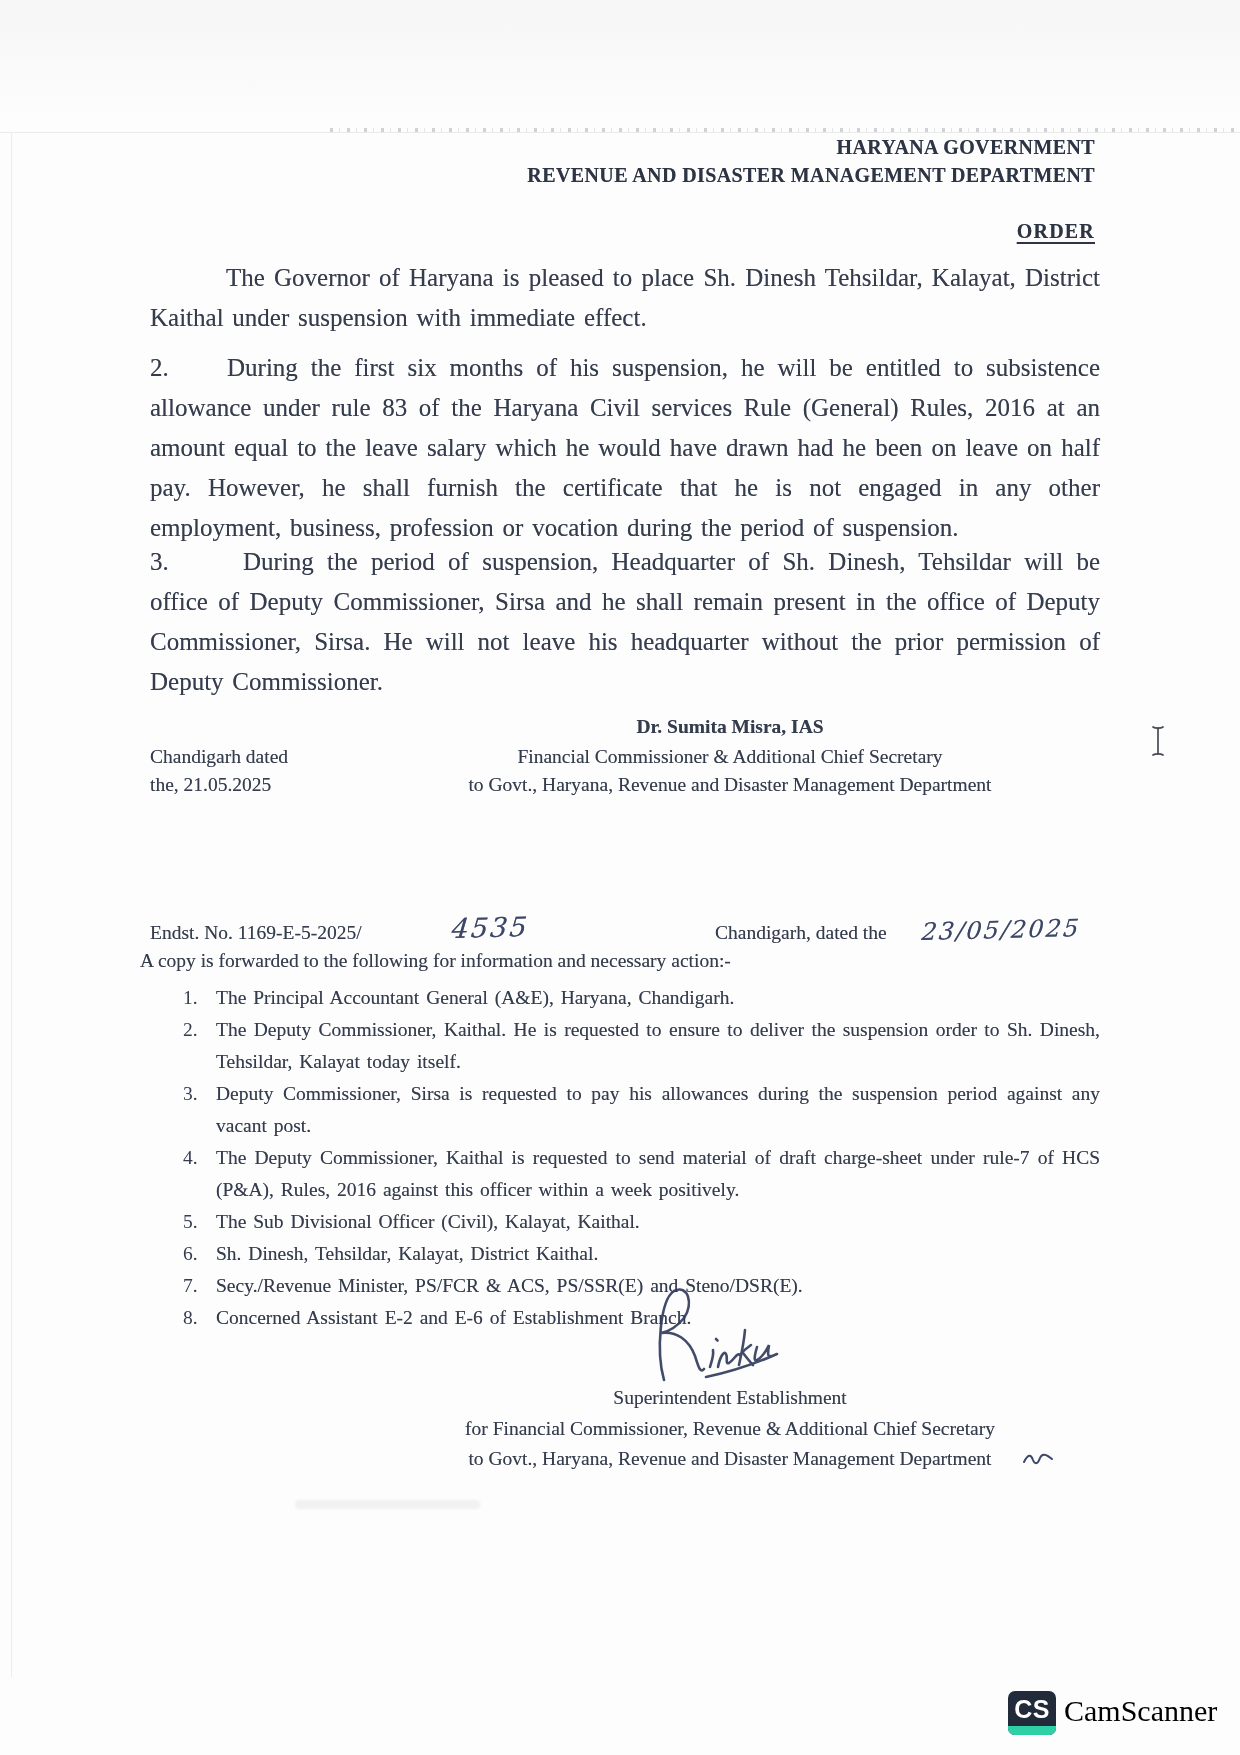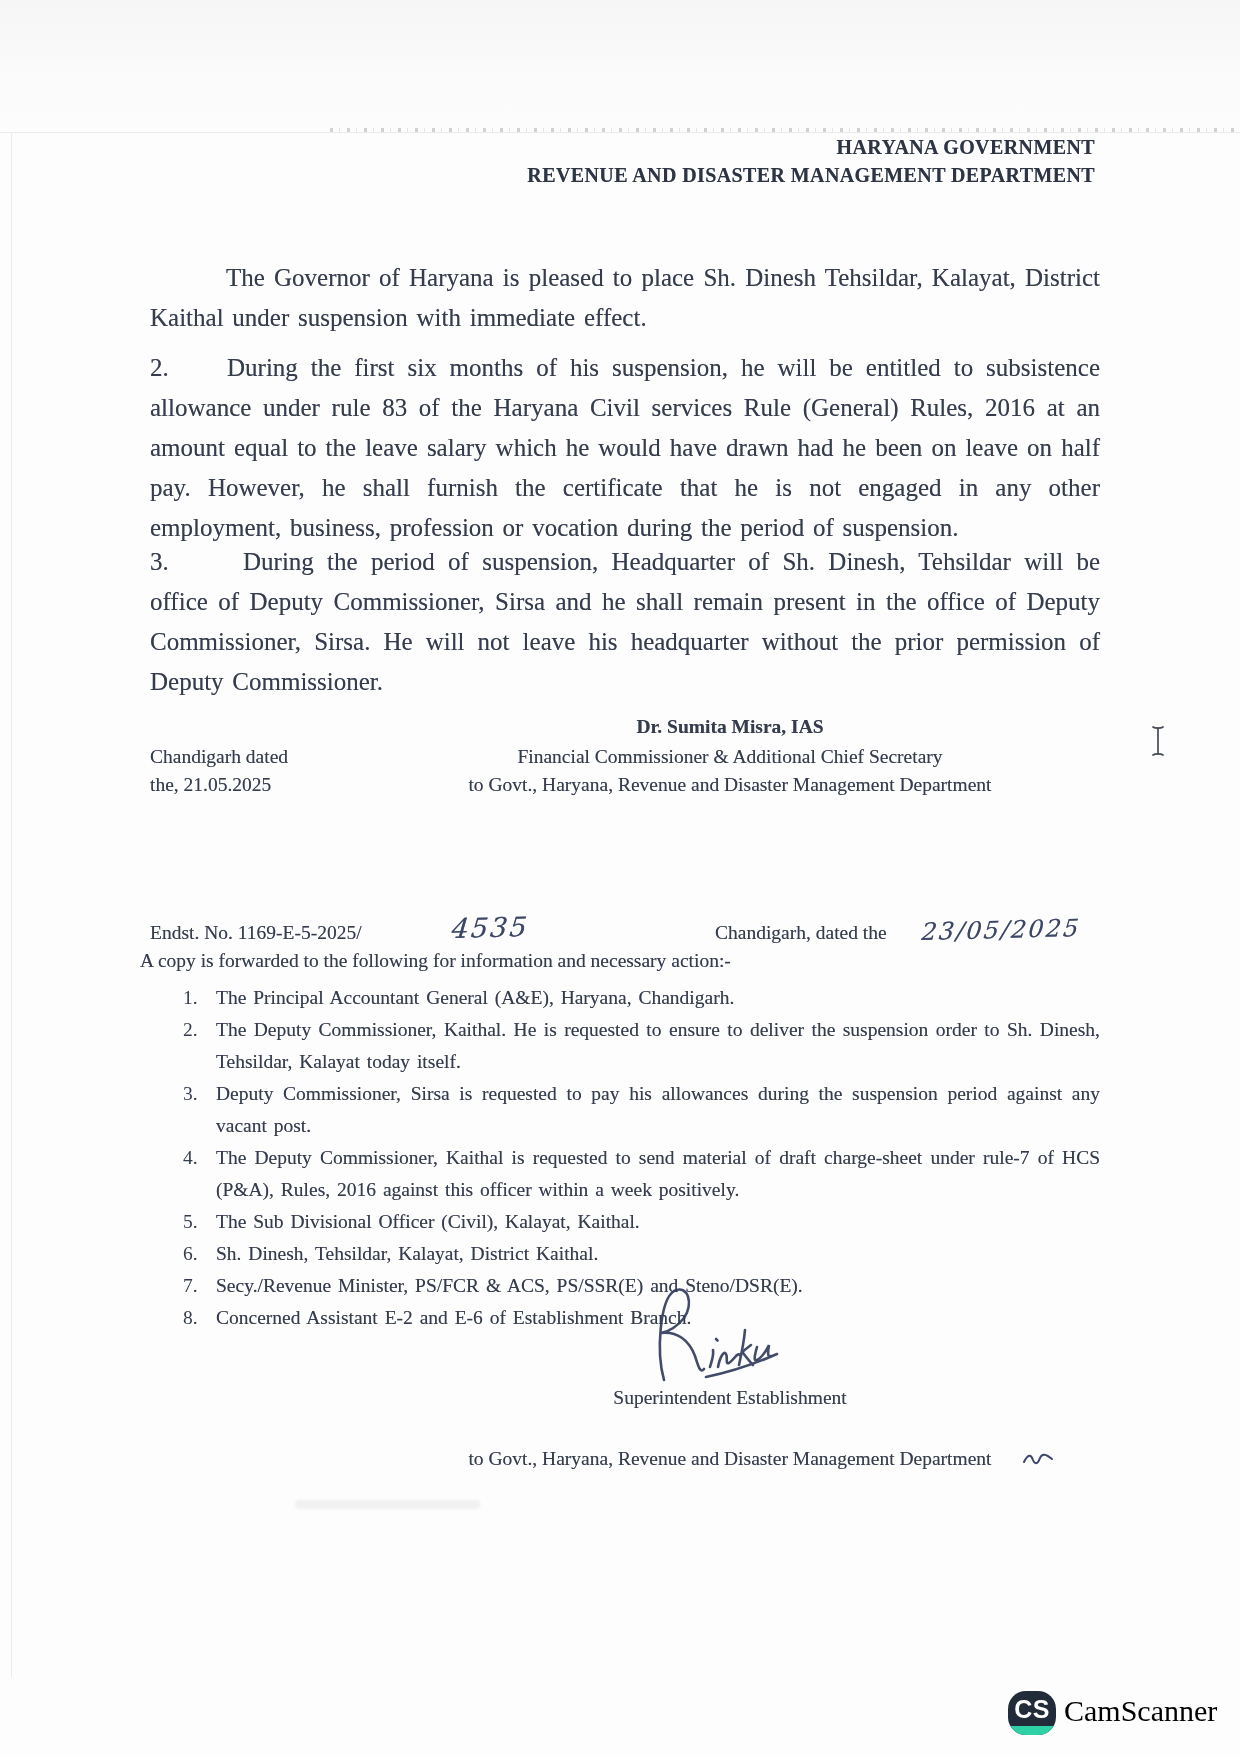"ORDER" div.abs { html: none -> <div> <span>ORDER</span> </div> }
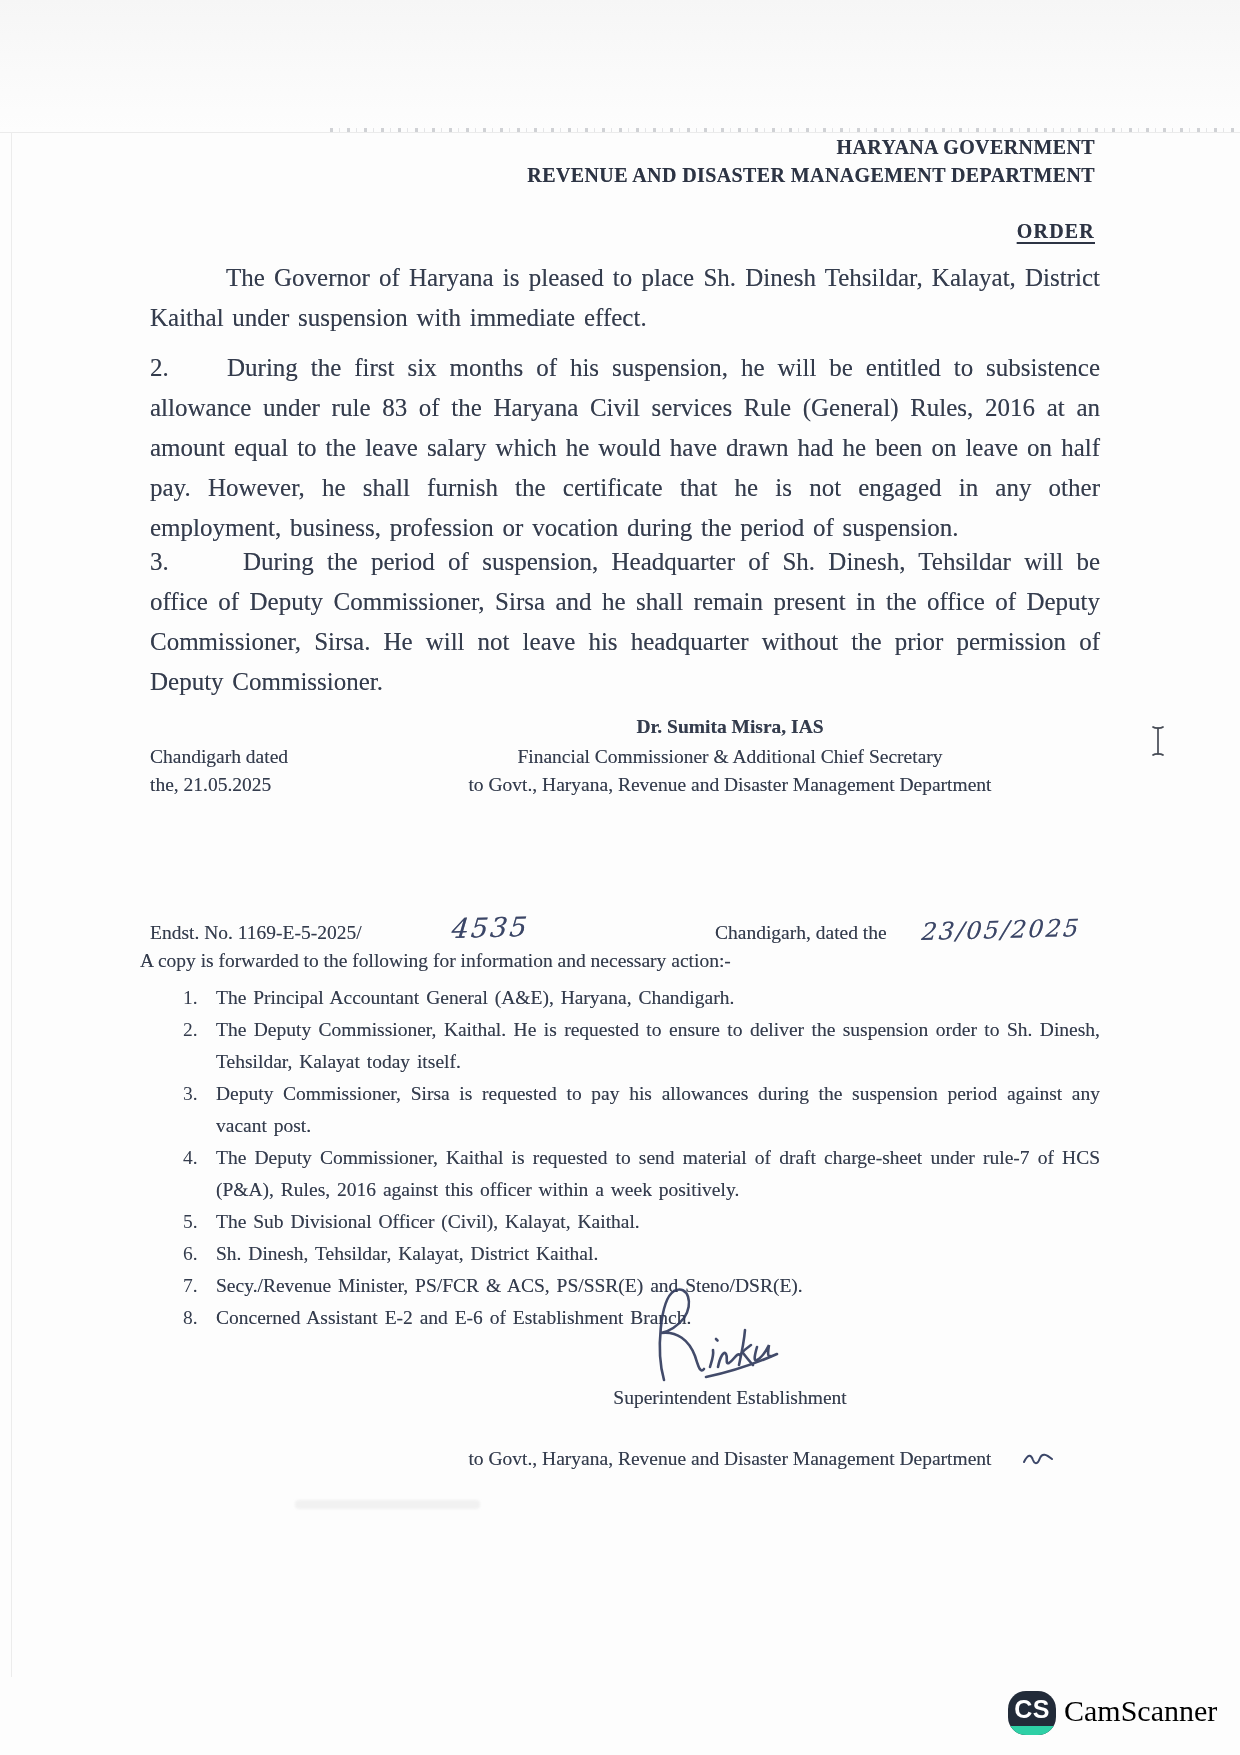"for Financial Commissioner, Revenue &" div.abs { html: none -> <div>for Financial Commissioner, Revenue &amp; Additional Chief Secretary</div> }
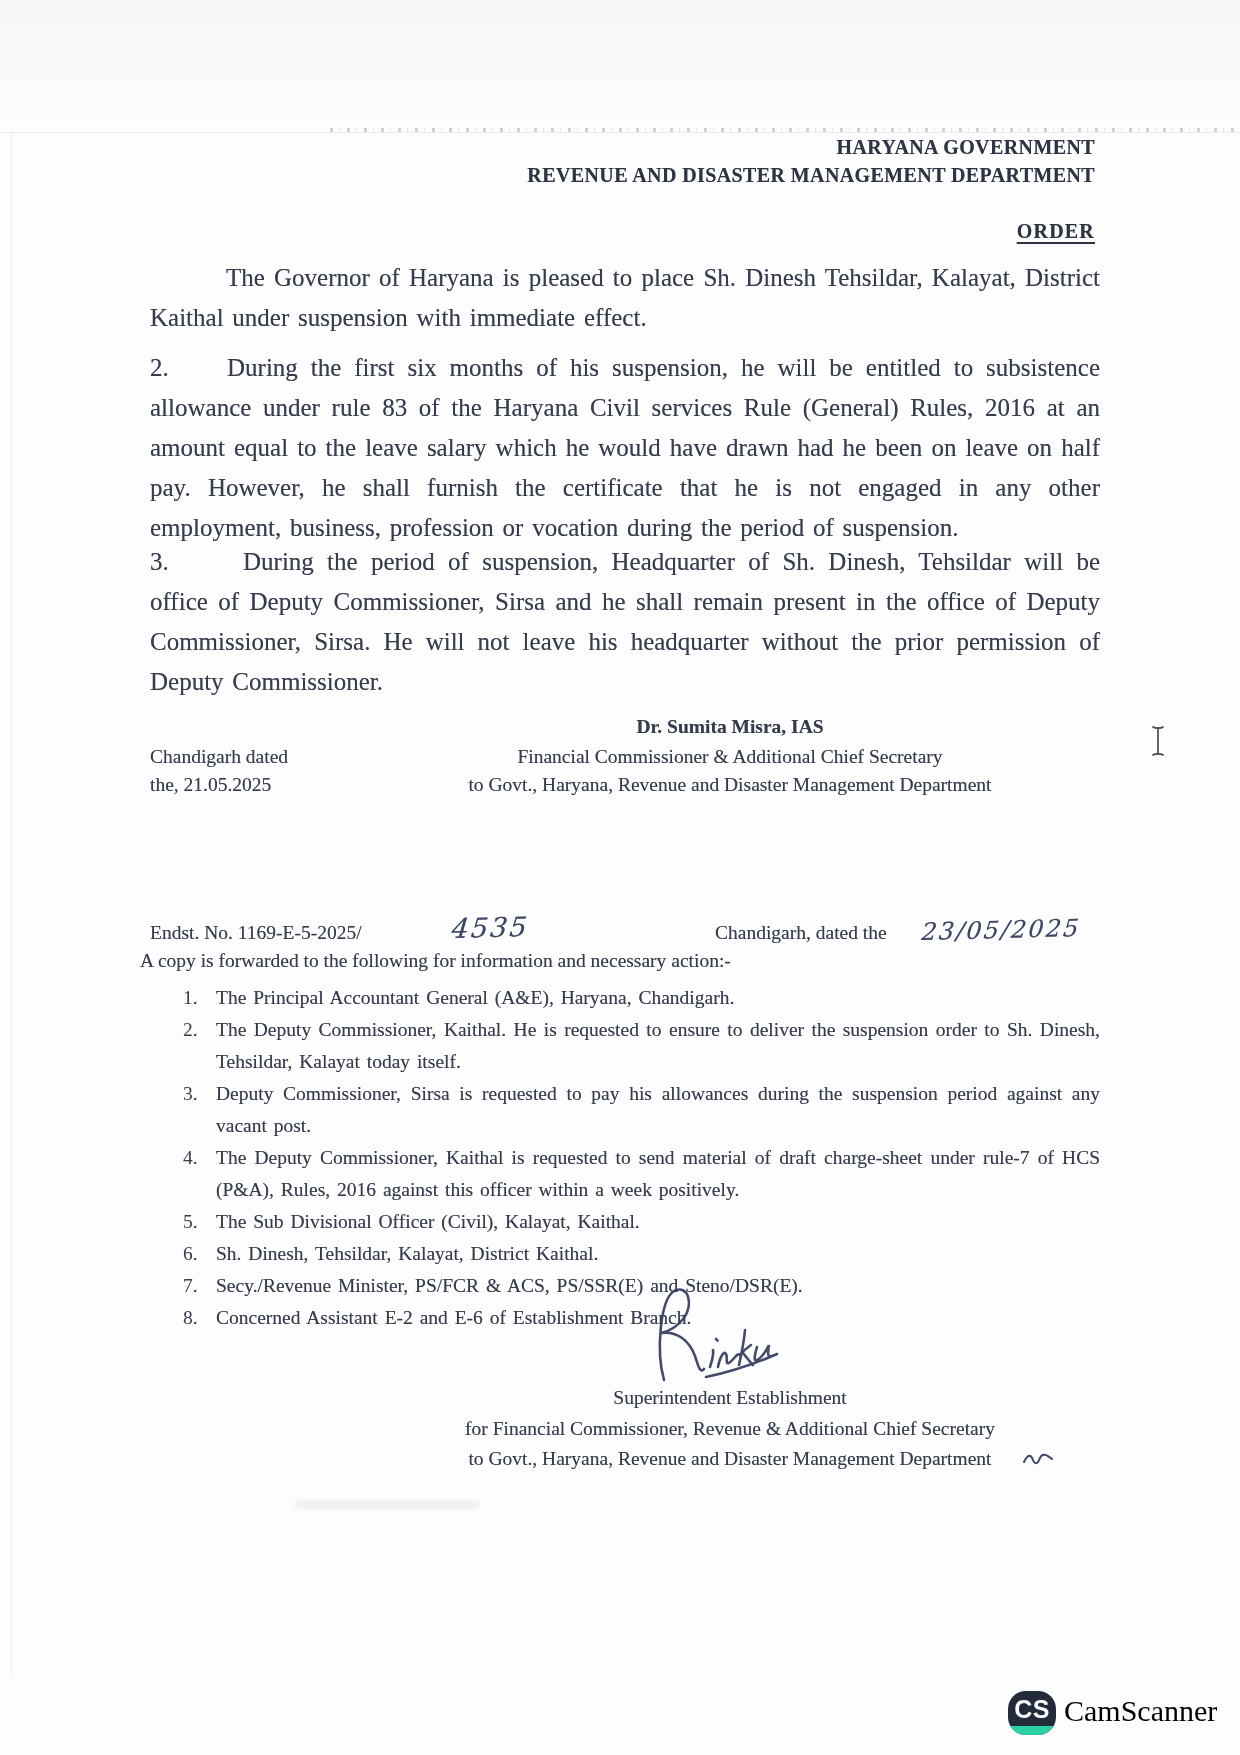"CS" .cs-logo { border-radius: 18px -> 7px }
